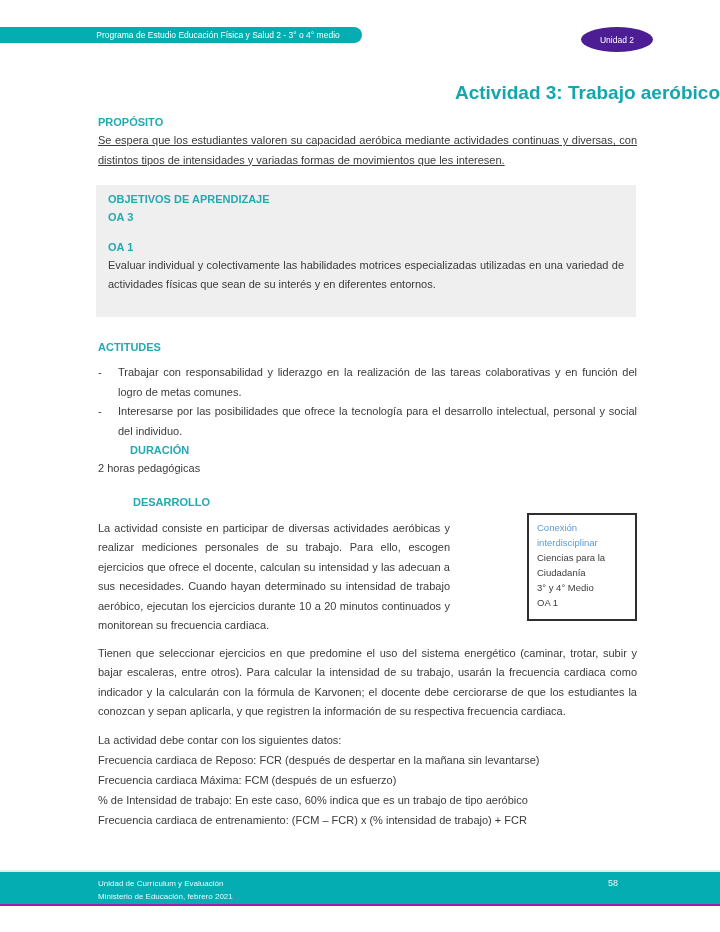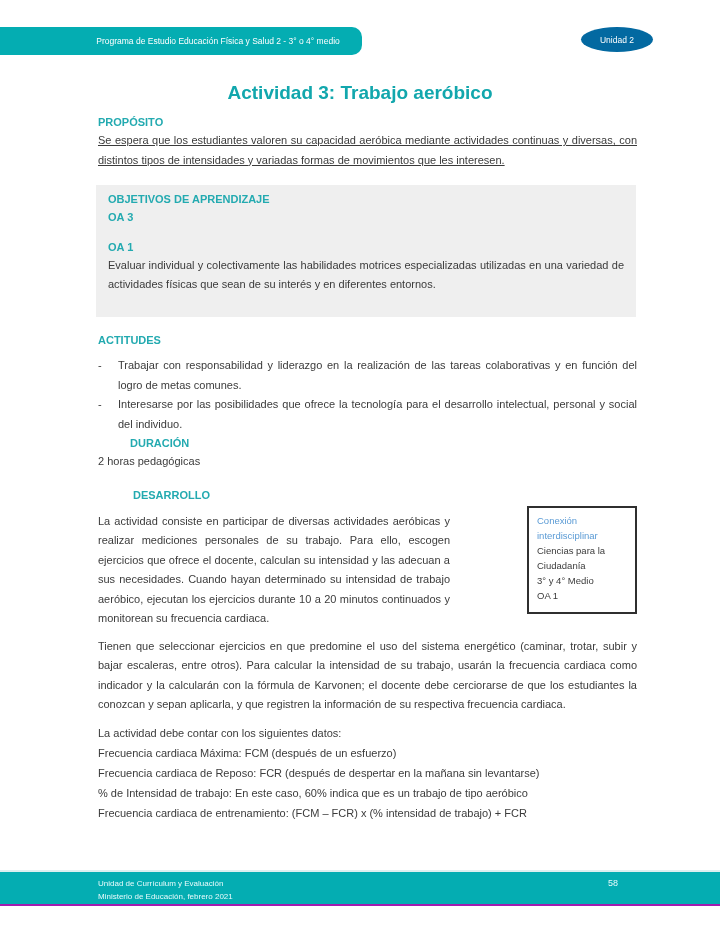"Programa de Estudio Educación Física" .header-bar { height: 28px -> 16px }
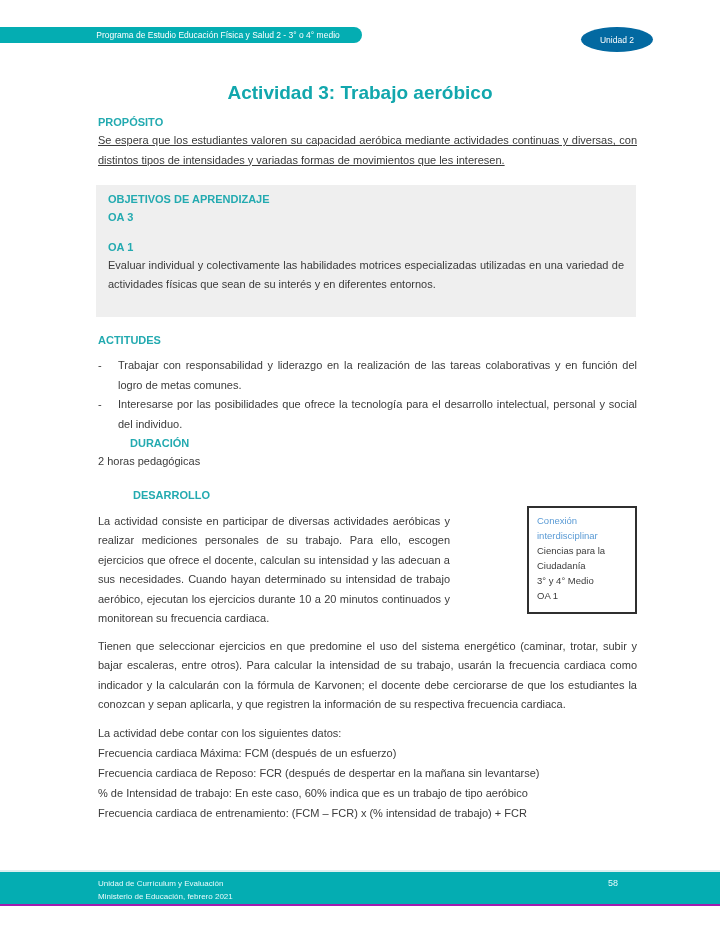"Unidad 2" .unit-badge { background: #0369a1 -> #4c1d95 }
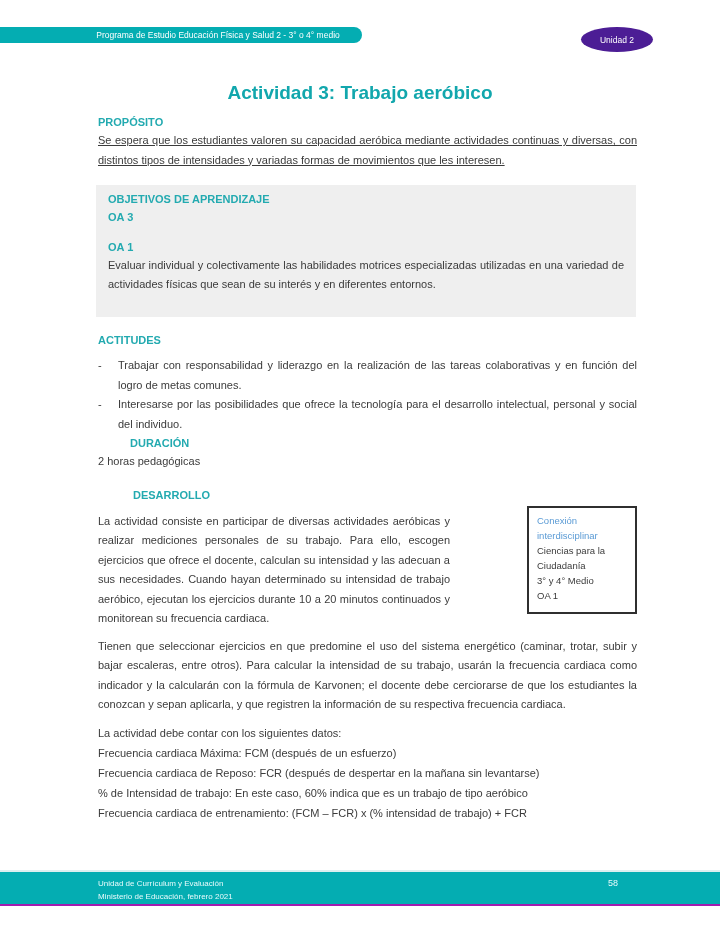"Actividad 3: Trabajo aeróbico" .doc-title { text-align: center -> right }
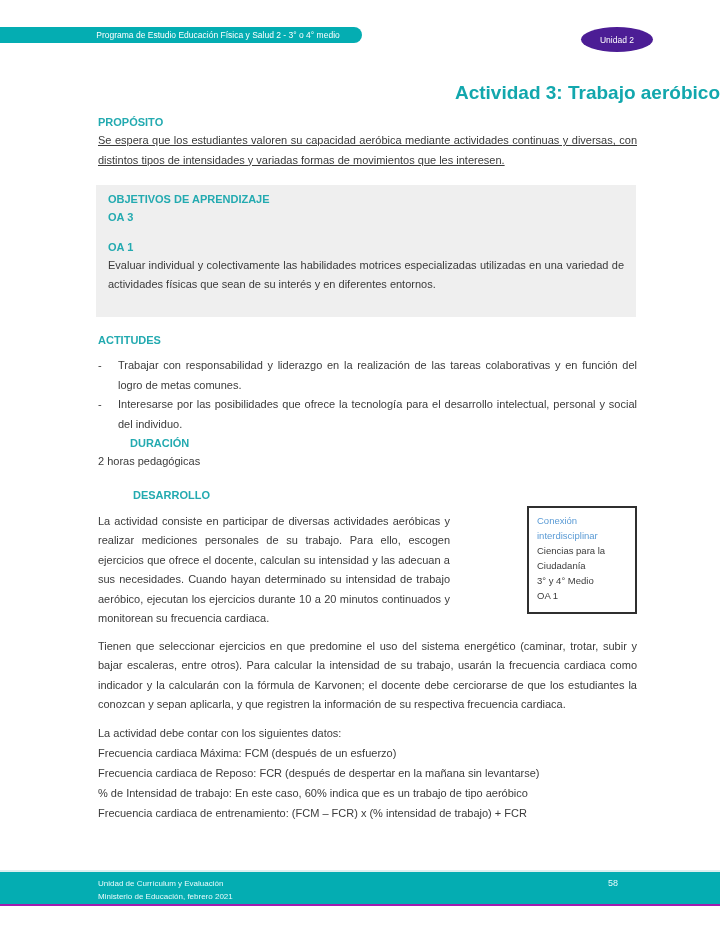"ACTITUDES" .actitudes-h { margin-top: 14px -> 21px }
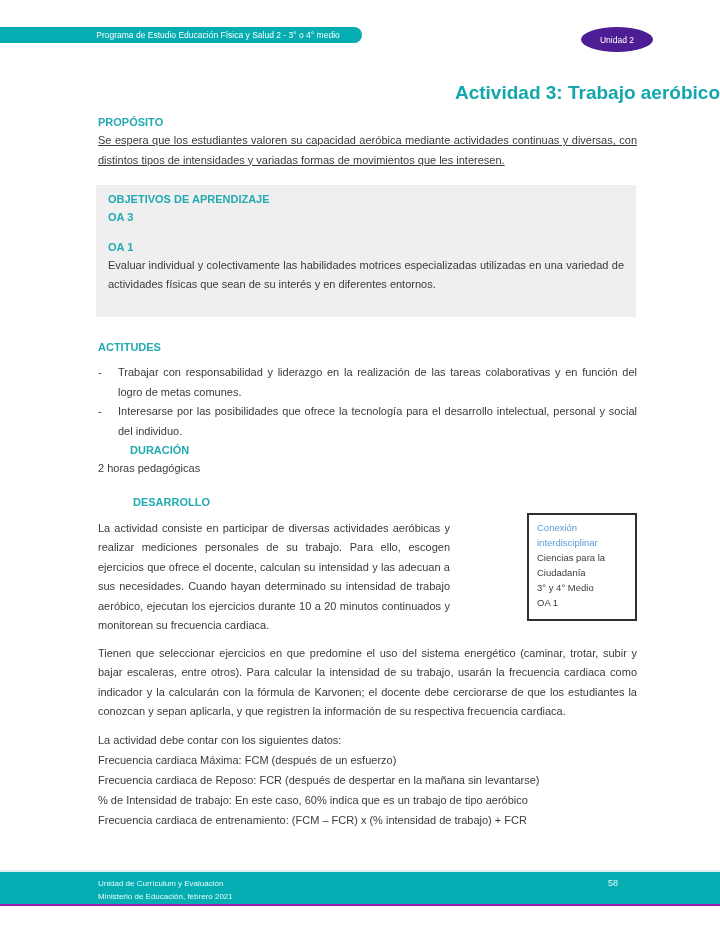"Frecuencia cardiaca Máxima: FCM (después" p.dato { order: before "Frecuencia cardiaca de Reposo: FCR" -> after "Frecuencia cardiaca de Reposo: FCR" }
